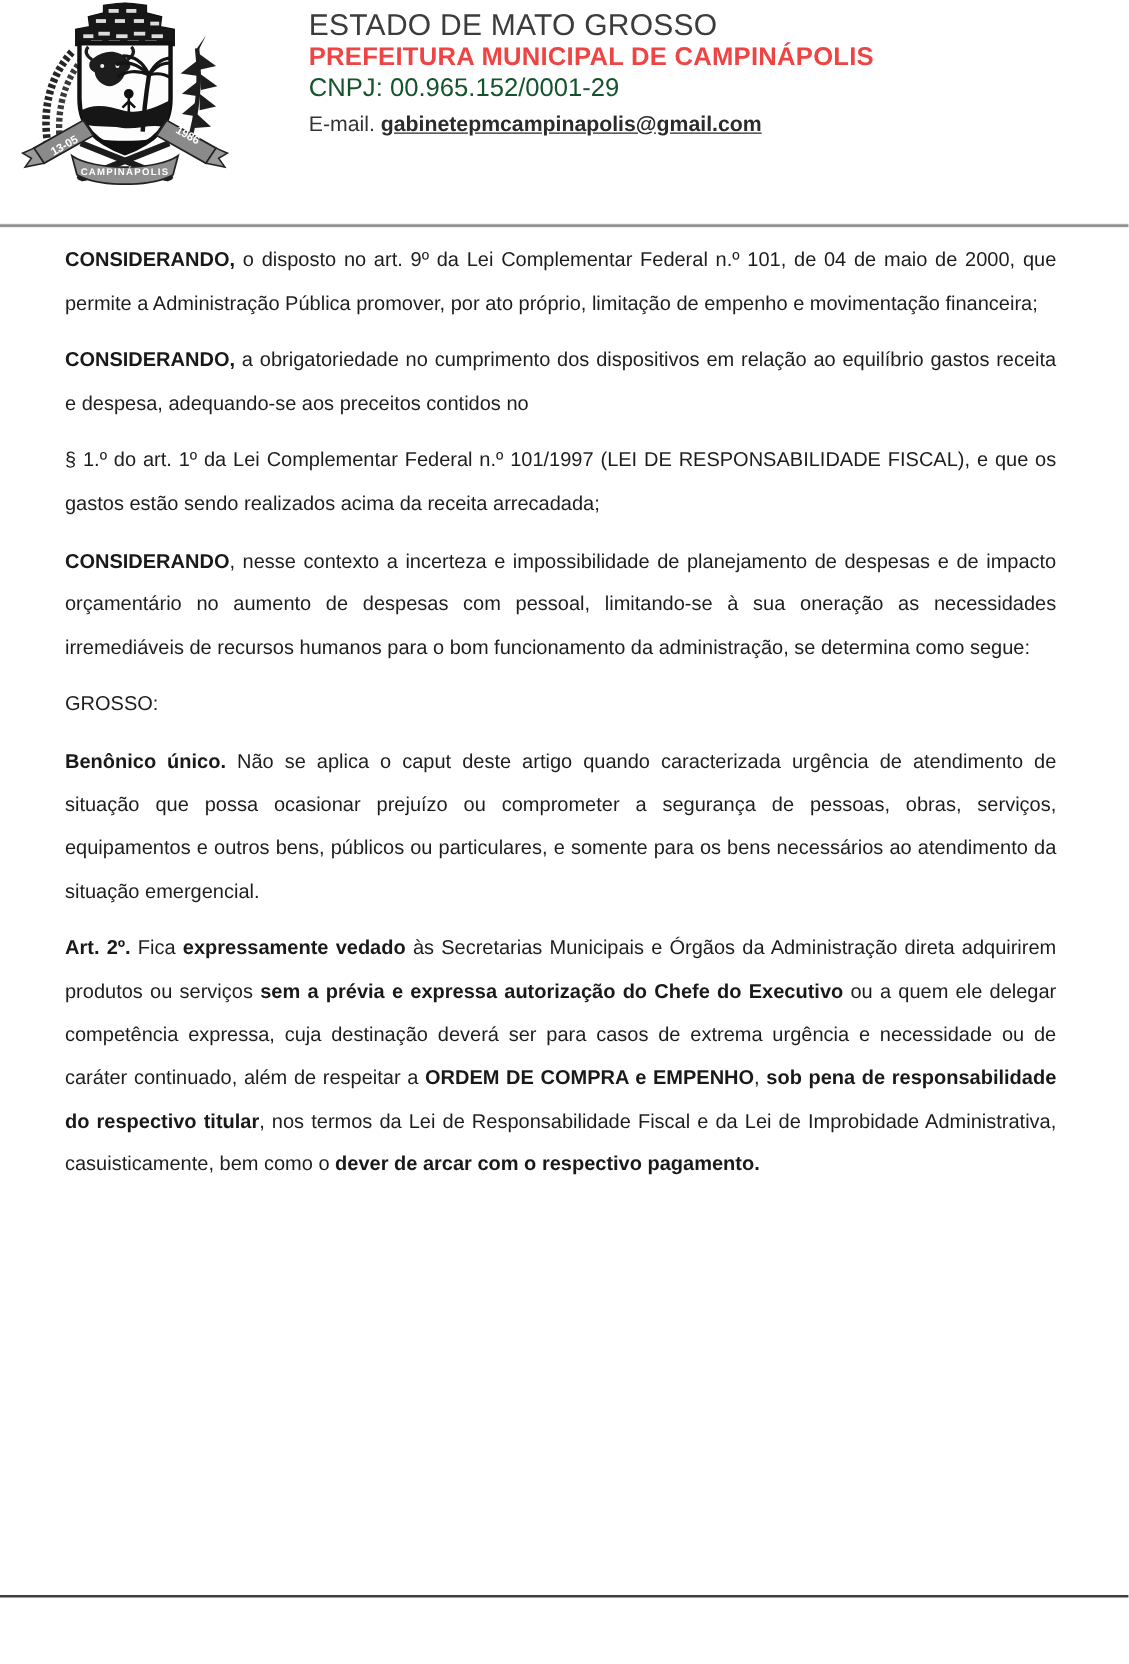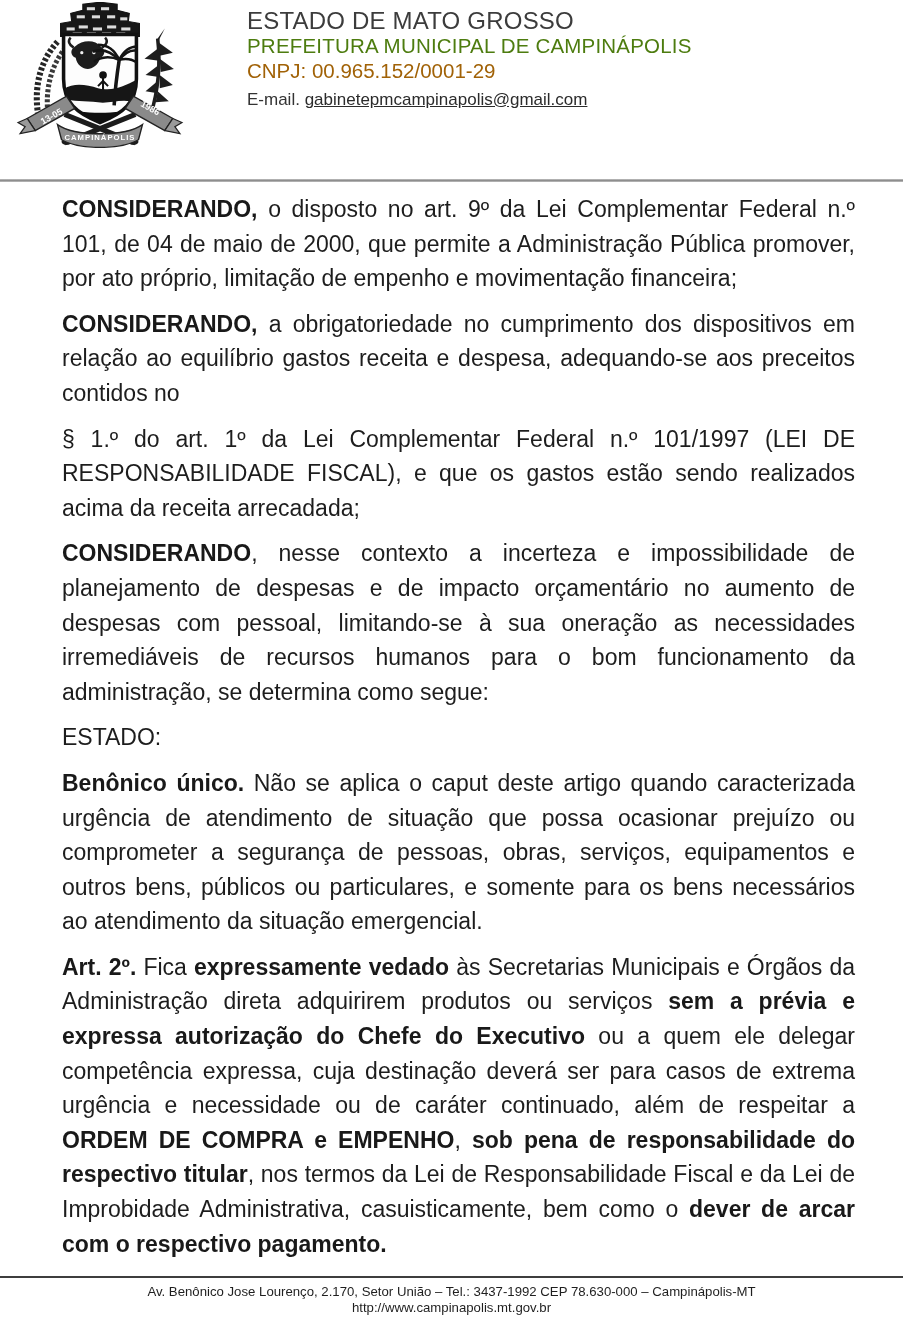"PREFEITURA MUNICIPAL DE CAMPINÁPOLIS" .h-muni { color: #4d7c0f -> #ef4444; font-weight: 400 -> 700 }
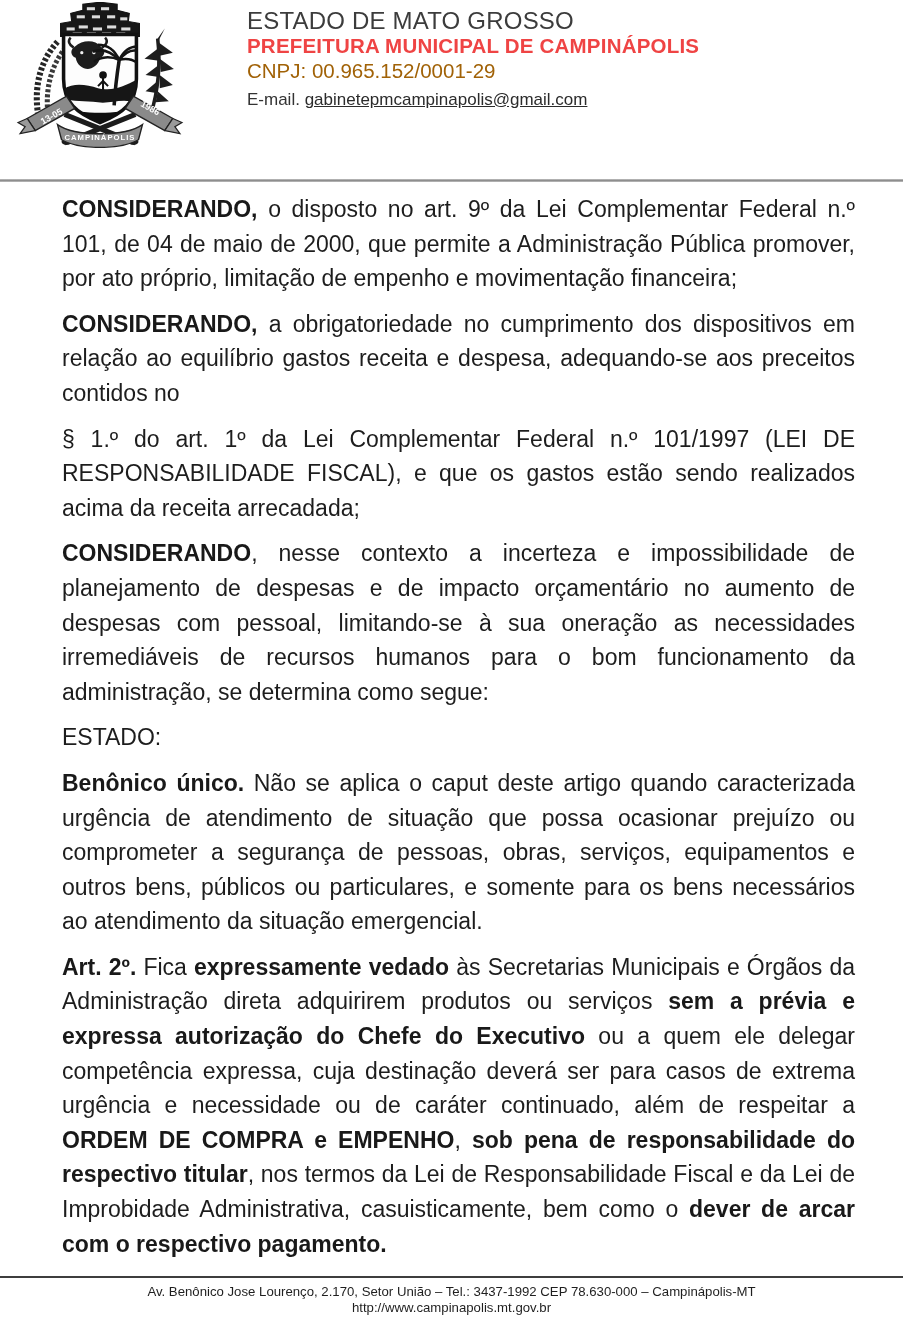"CNPJ: 00.965.152/0001-29" .h-cnpj { color: #a16207 -> #14532d }
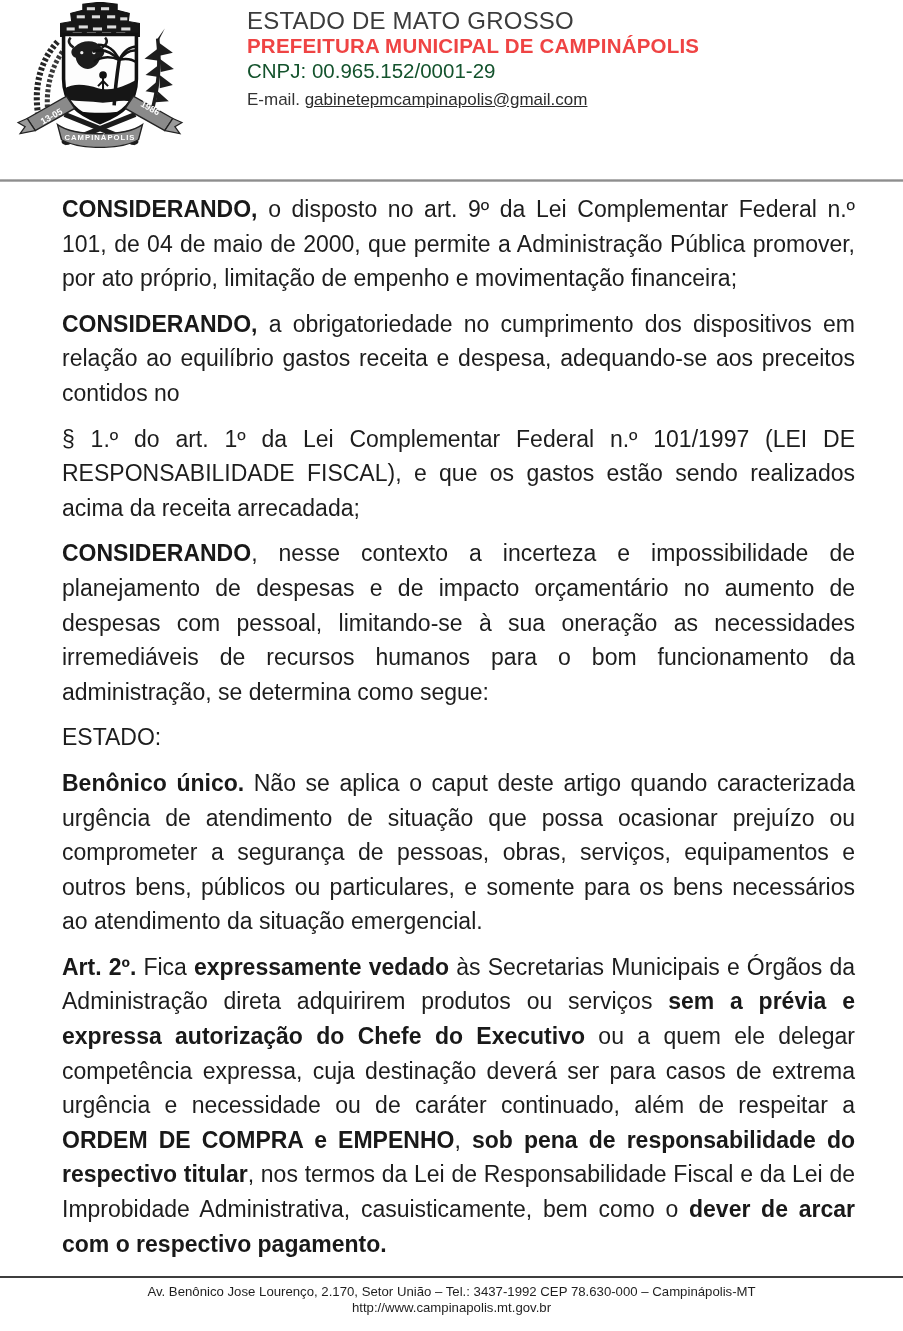"gabinetepmcampinapolis@gmail.com" a.email-link { font-weight: none -> bold }
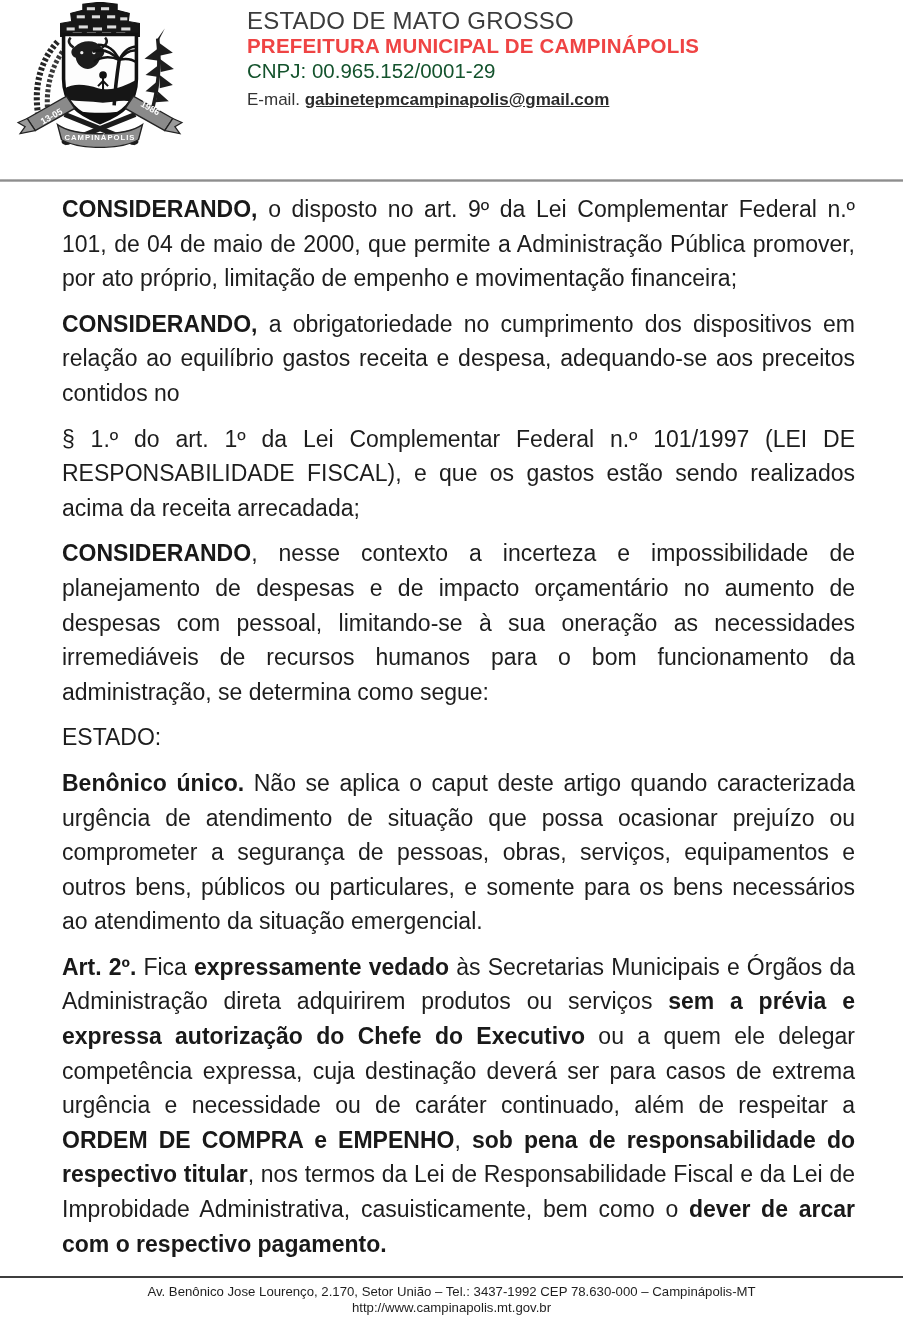"CONSIDERANDO, o disposto no art." .doc-body { font-size: 23px -> 16px; left: 62px -> 52px }
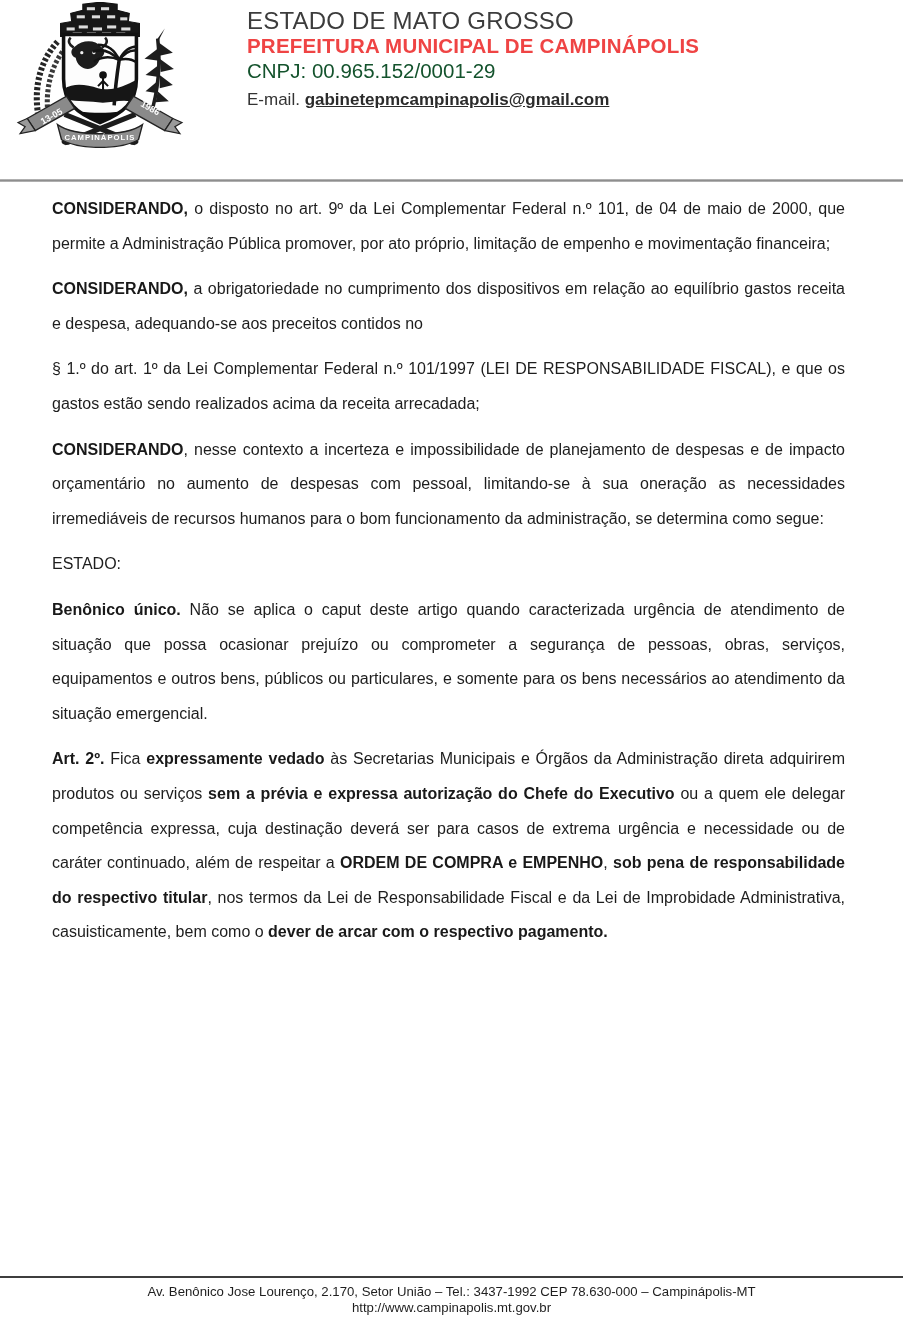"ESTADO:" span { text: ESTADO -> GROSSO }
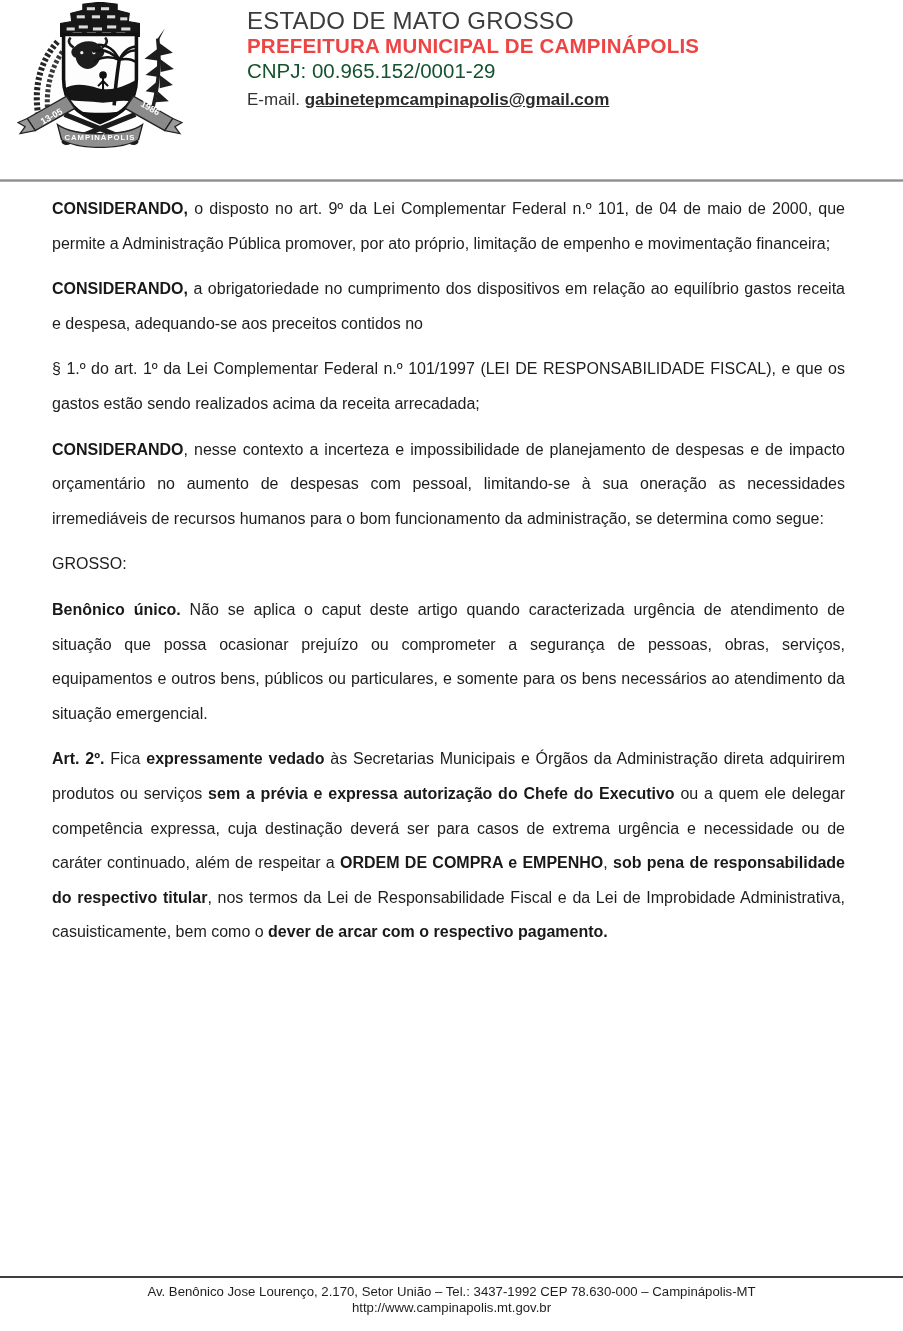"Av. Benônico Jose Lourenço, 2.170," footer.doc-footer { html: <footer> <div>Av. Benônico Jose Lourenço, 2.170, Setor União – Tel.: 3437-1992 CEP 78.630-000 – Campinápolis-MT</div> <div><a>http://www.campinapolis.mt.gov.br</a></div> </footer> -> none }
